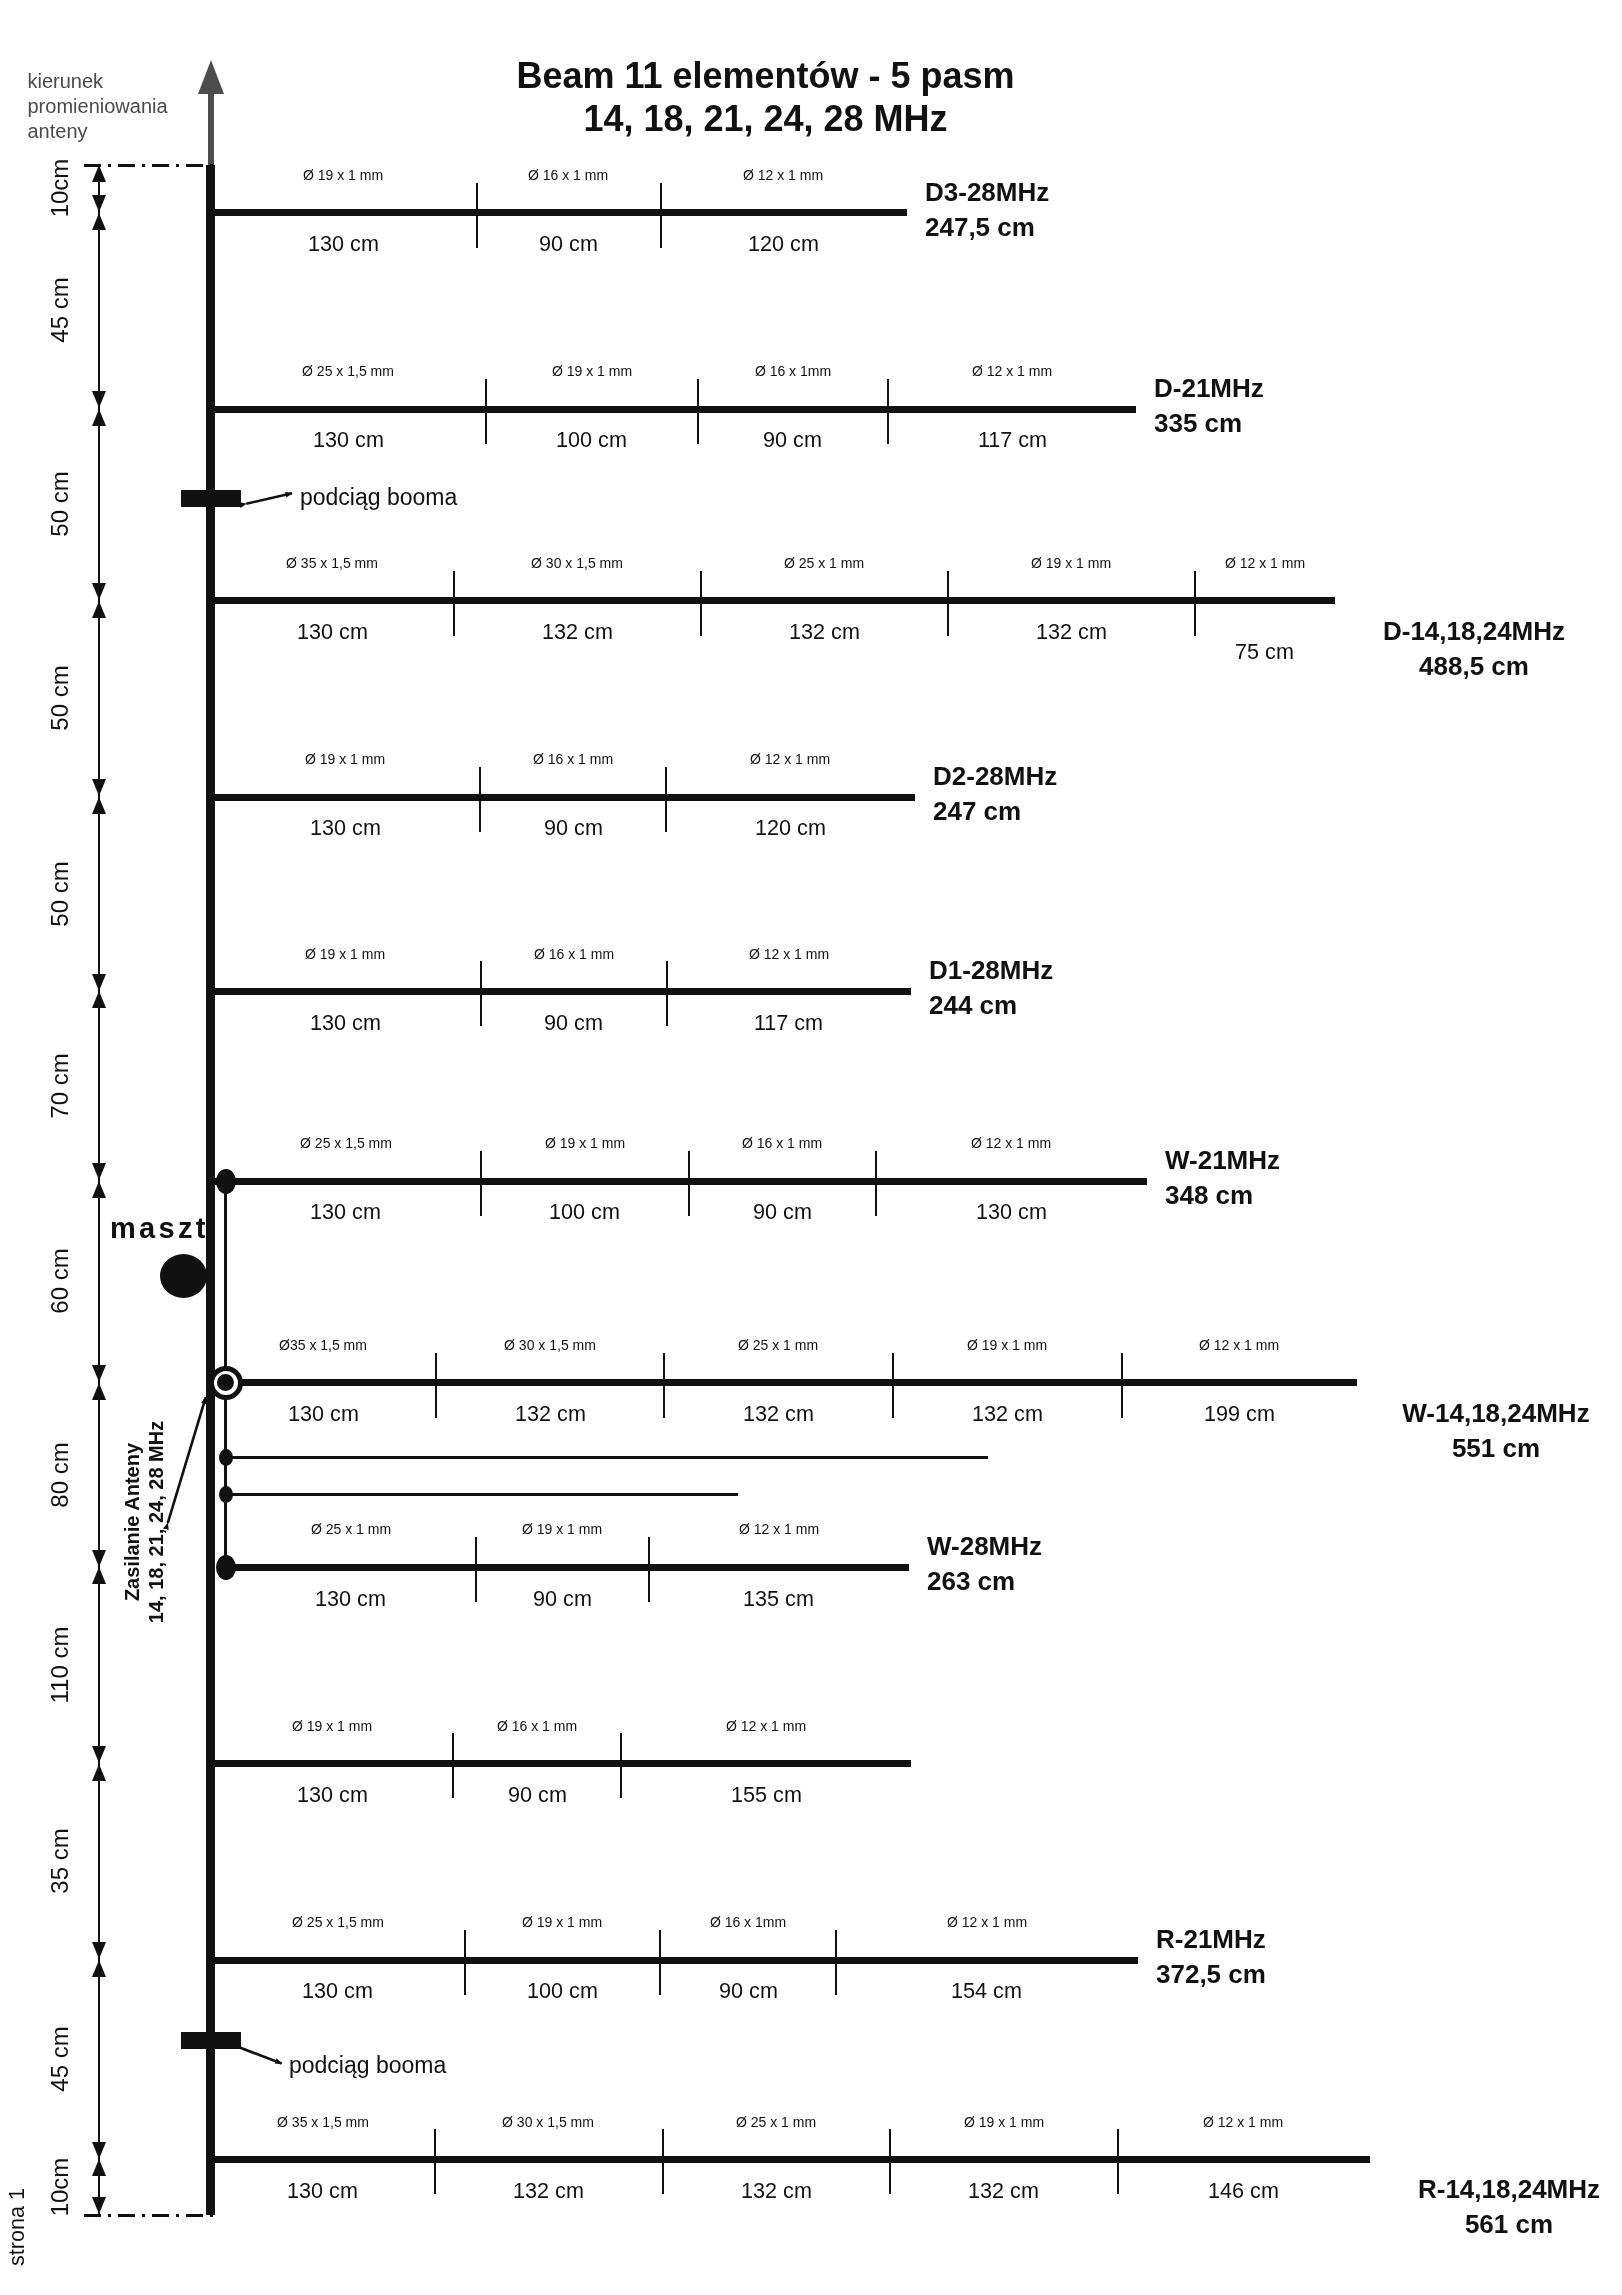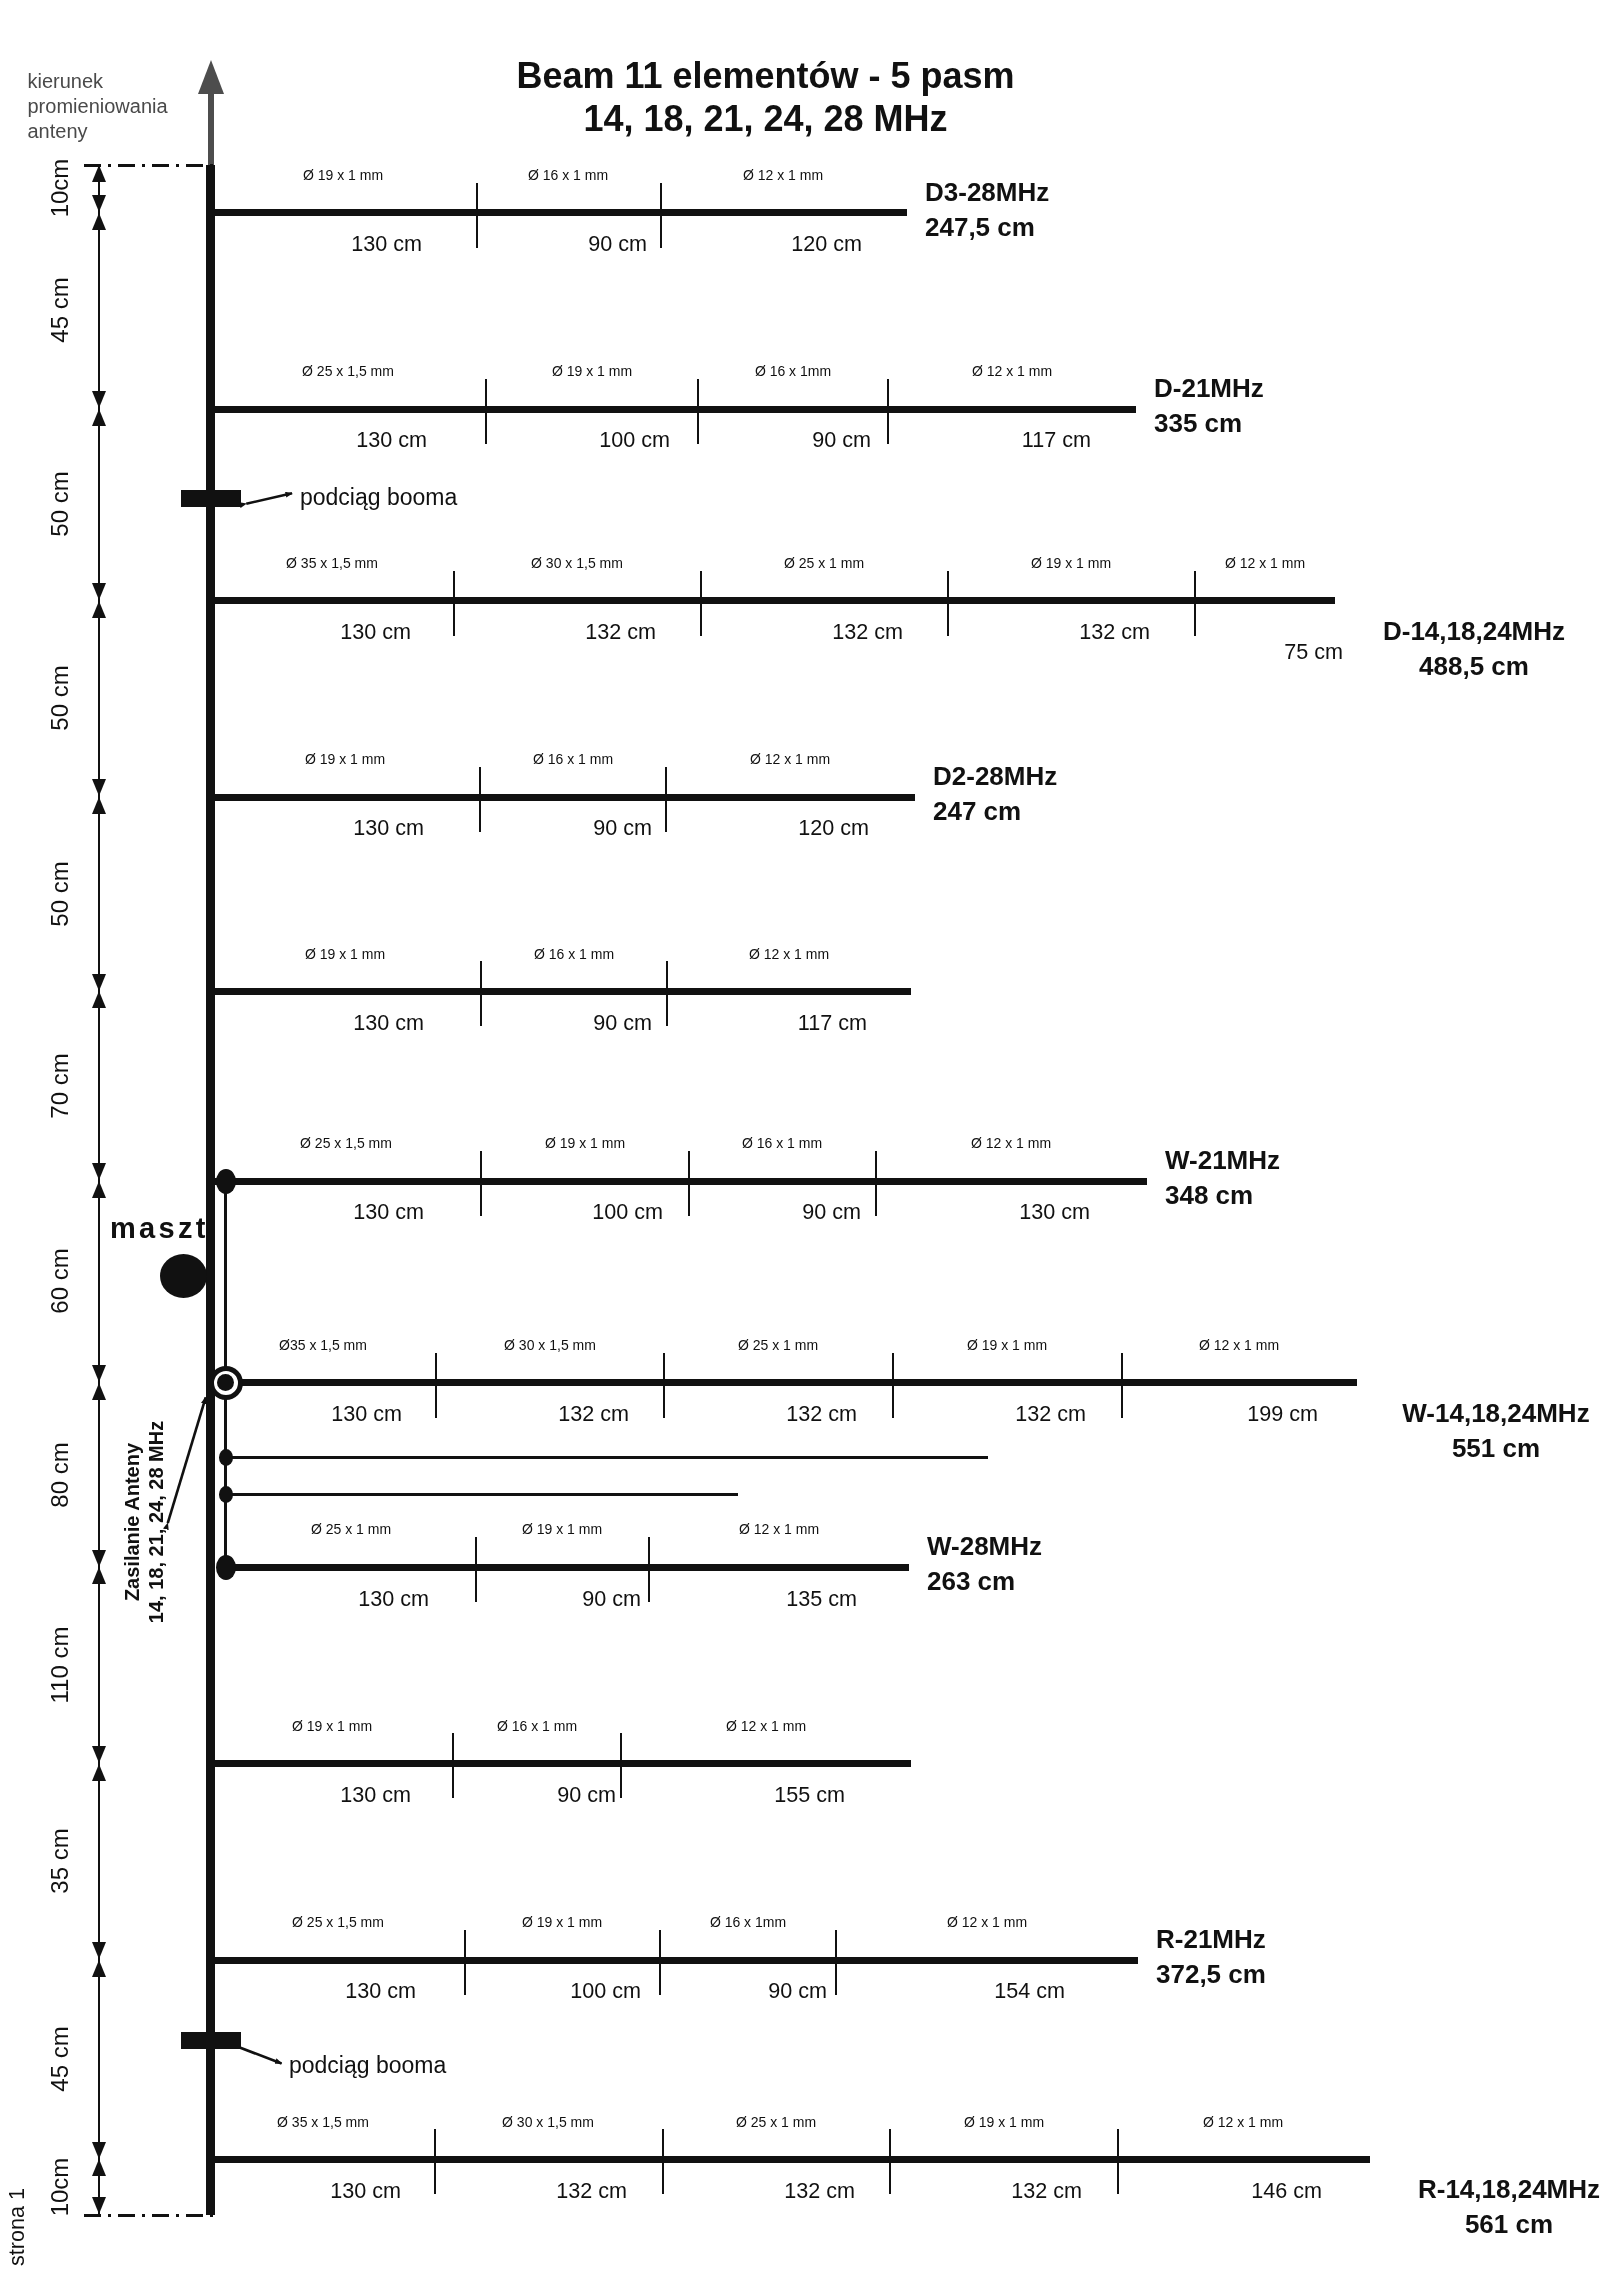"130 cm" .len-label { text-align: right -> center }
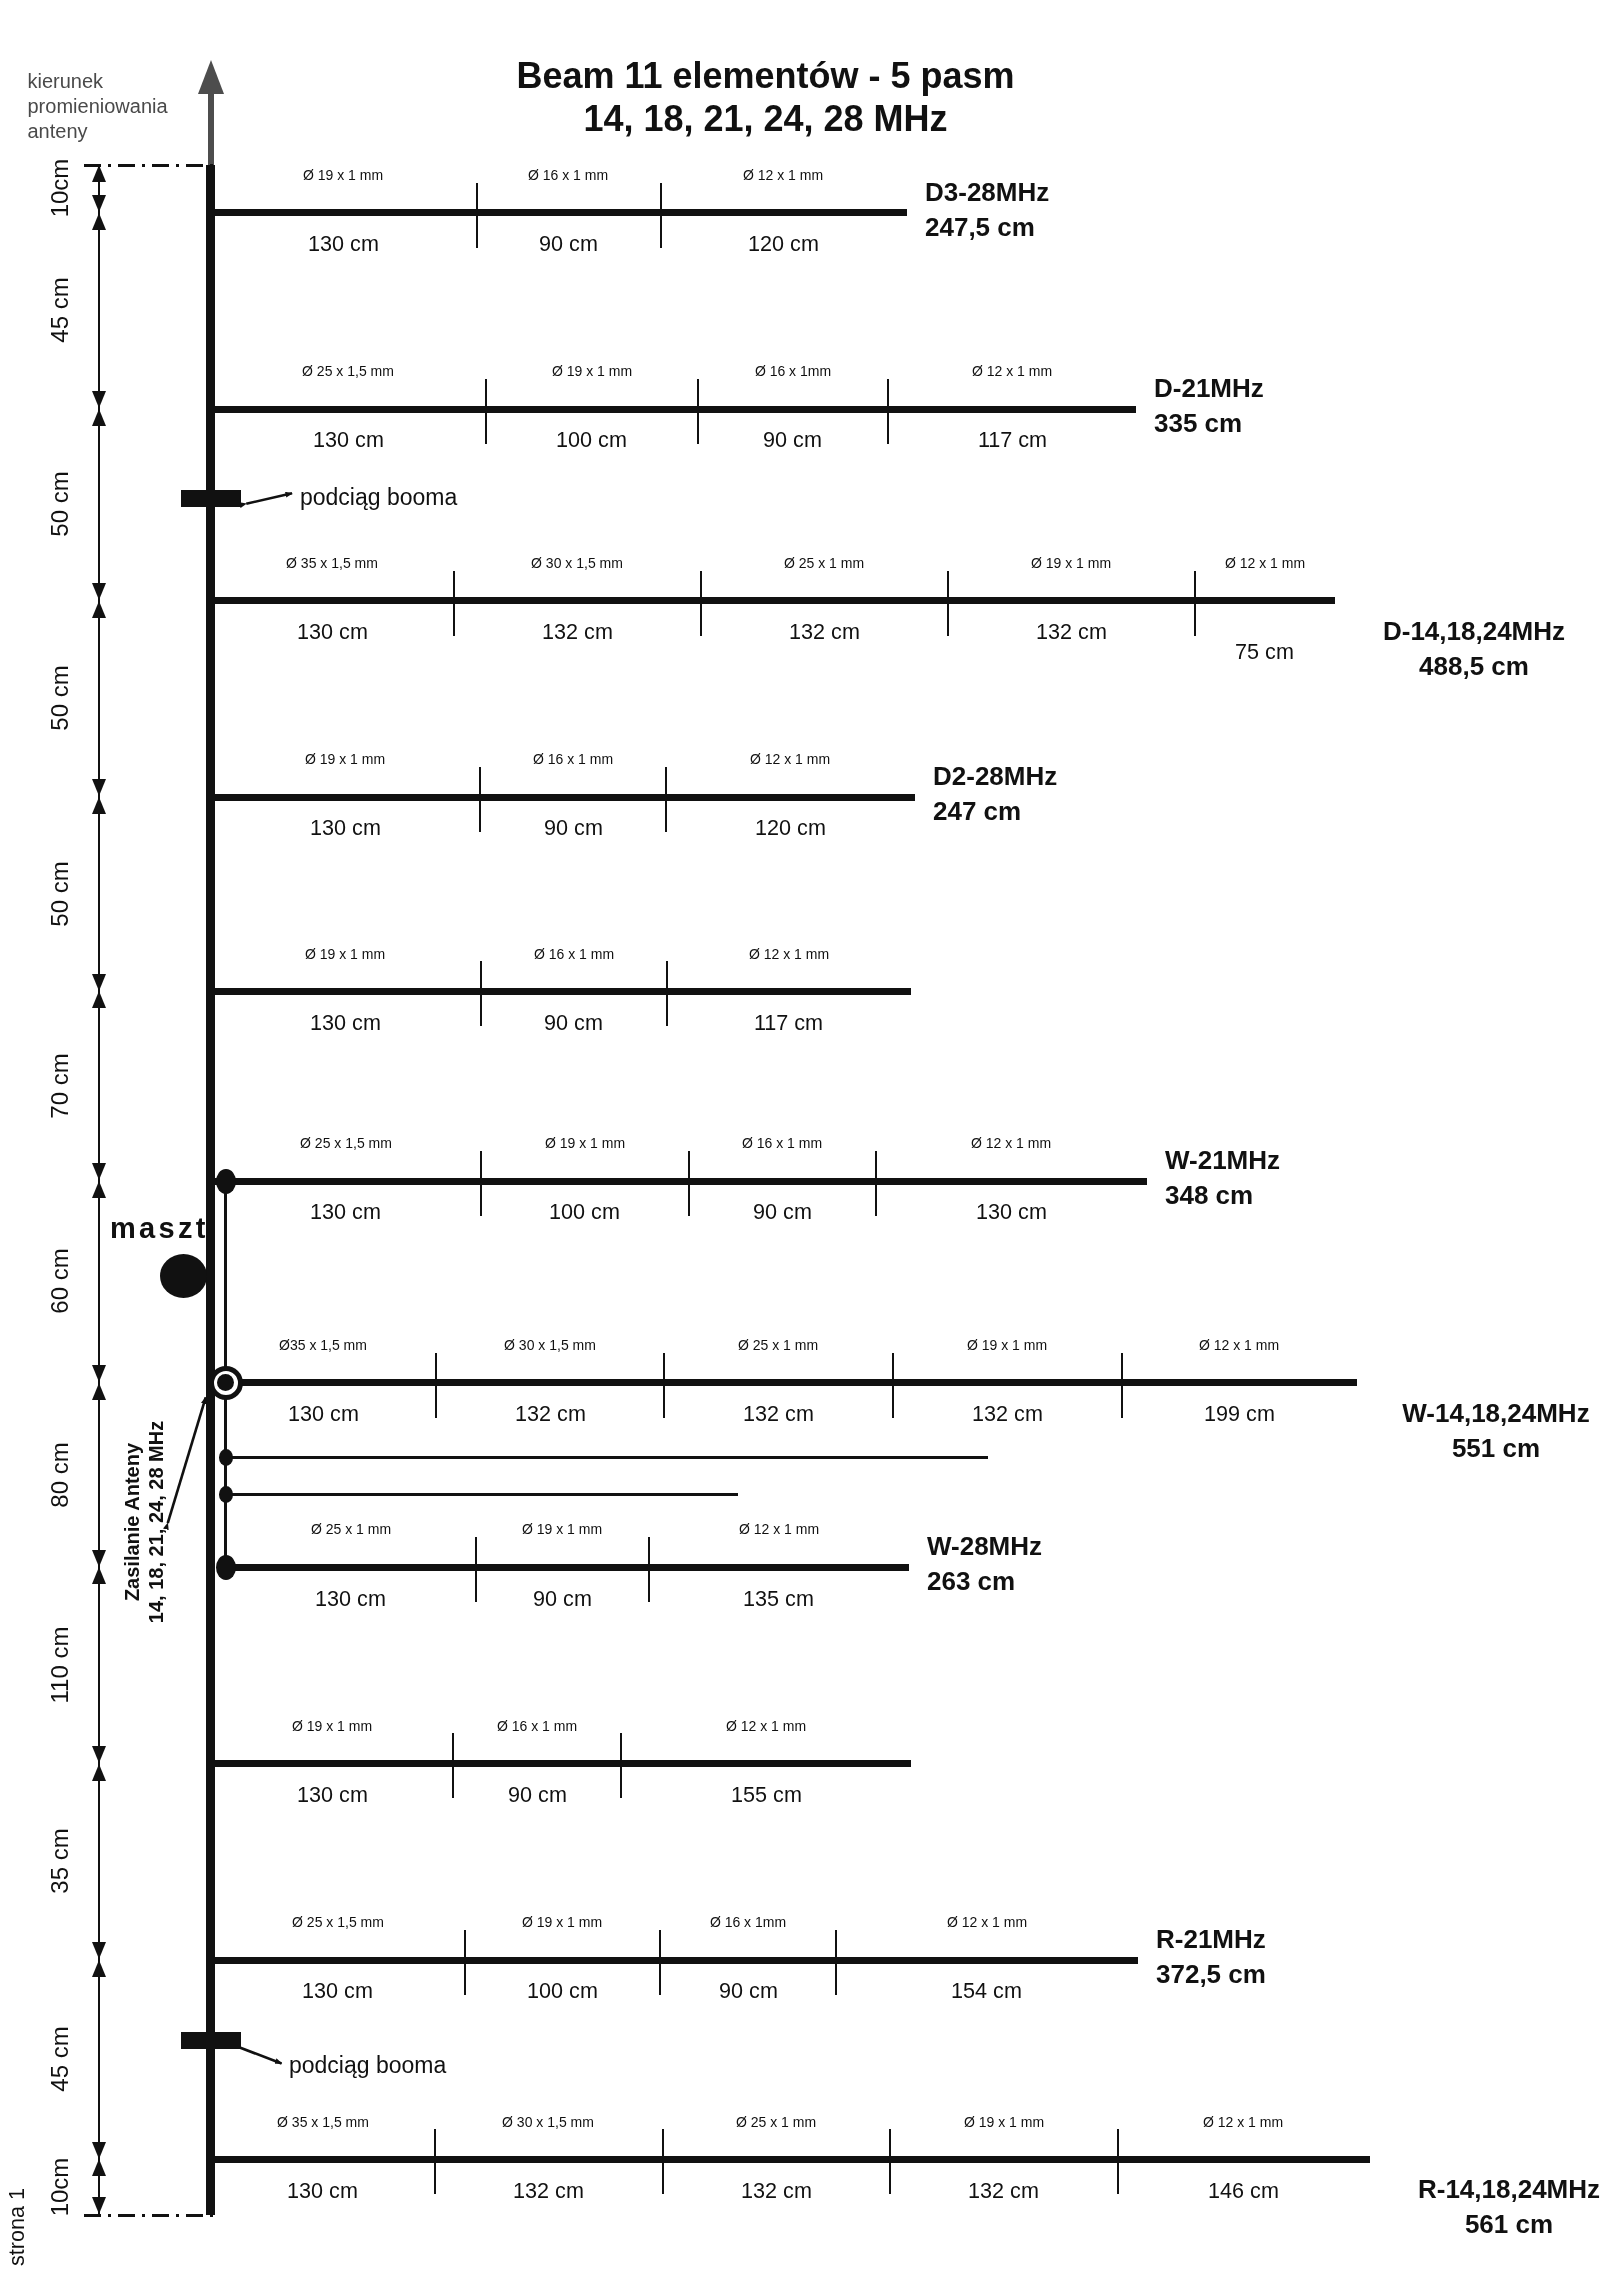"D1-28MHz" div.el-label { html: none -> <div> <div>D1-28MHz</div> <div>244 cm</div> </div> }
